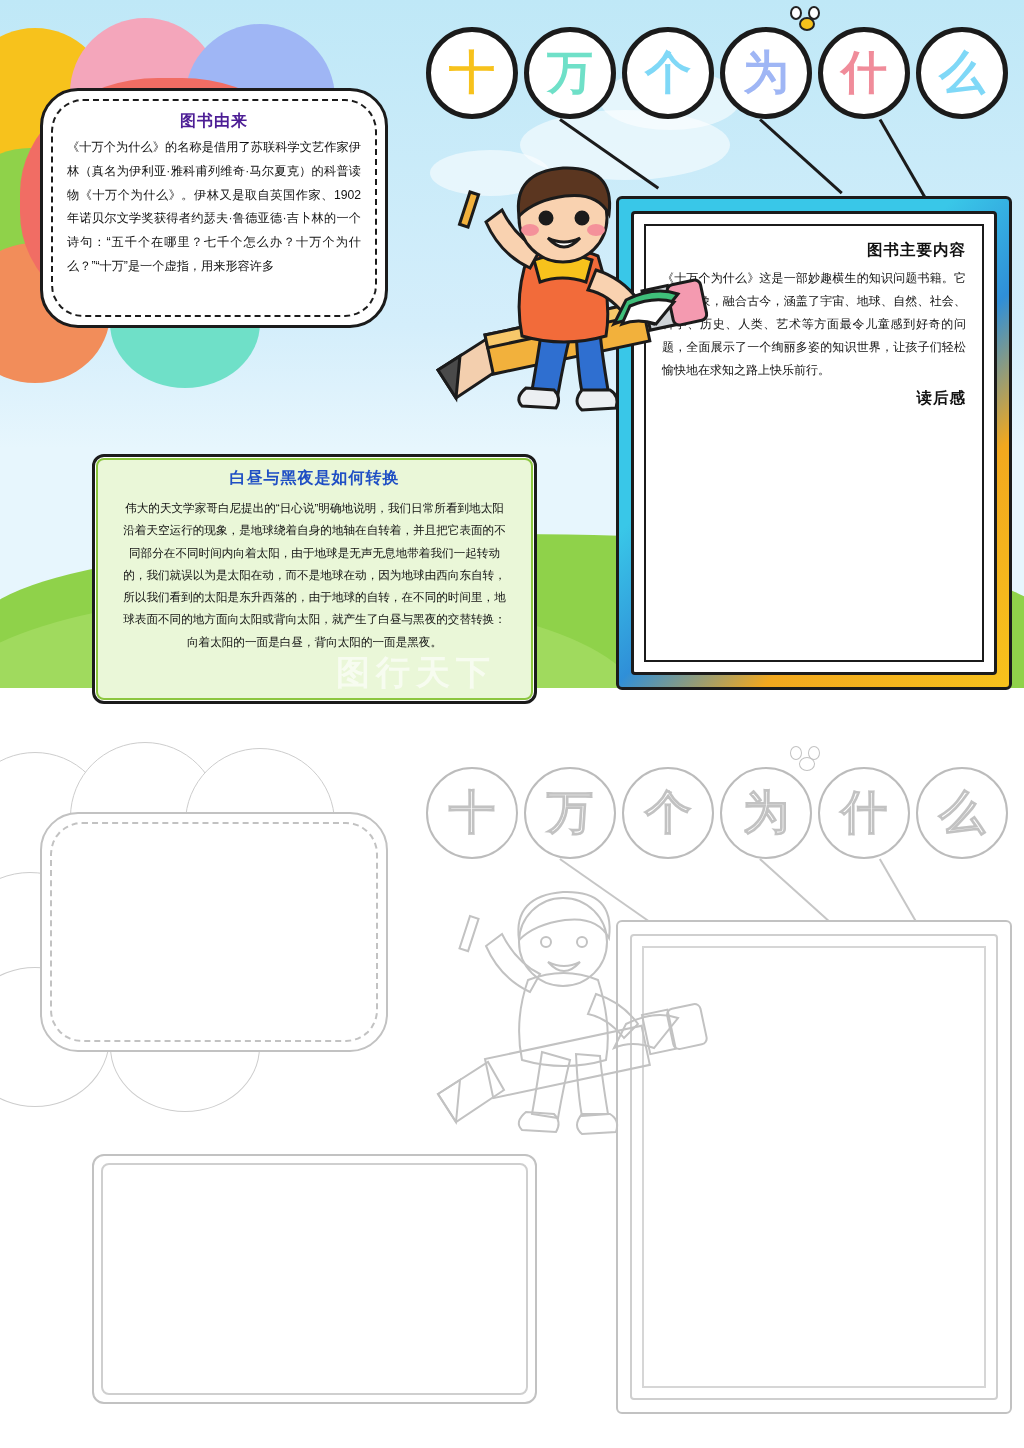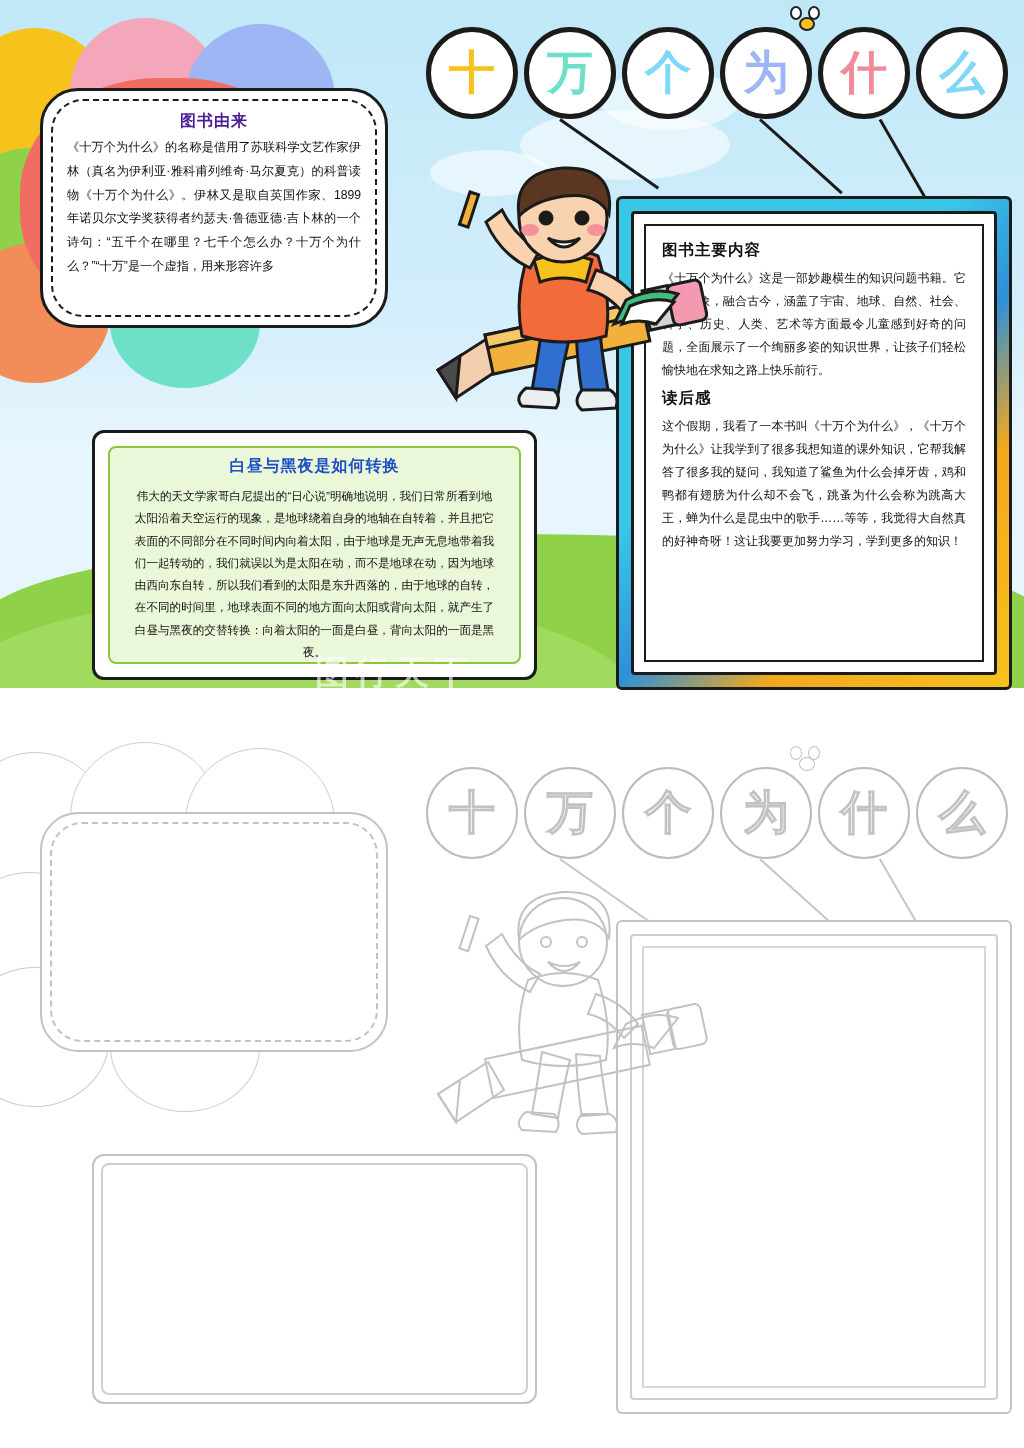"《十万个为什么》的名称是借用了苏联科学文艺作家伊林（真名为伊利亚·雅科甫列维奇·" p { text: 1899 -> 1902 }
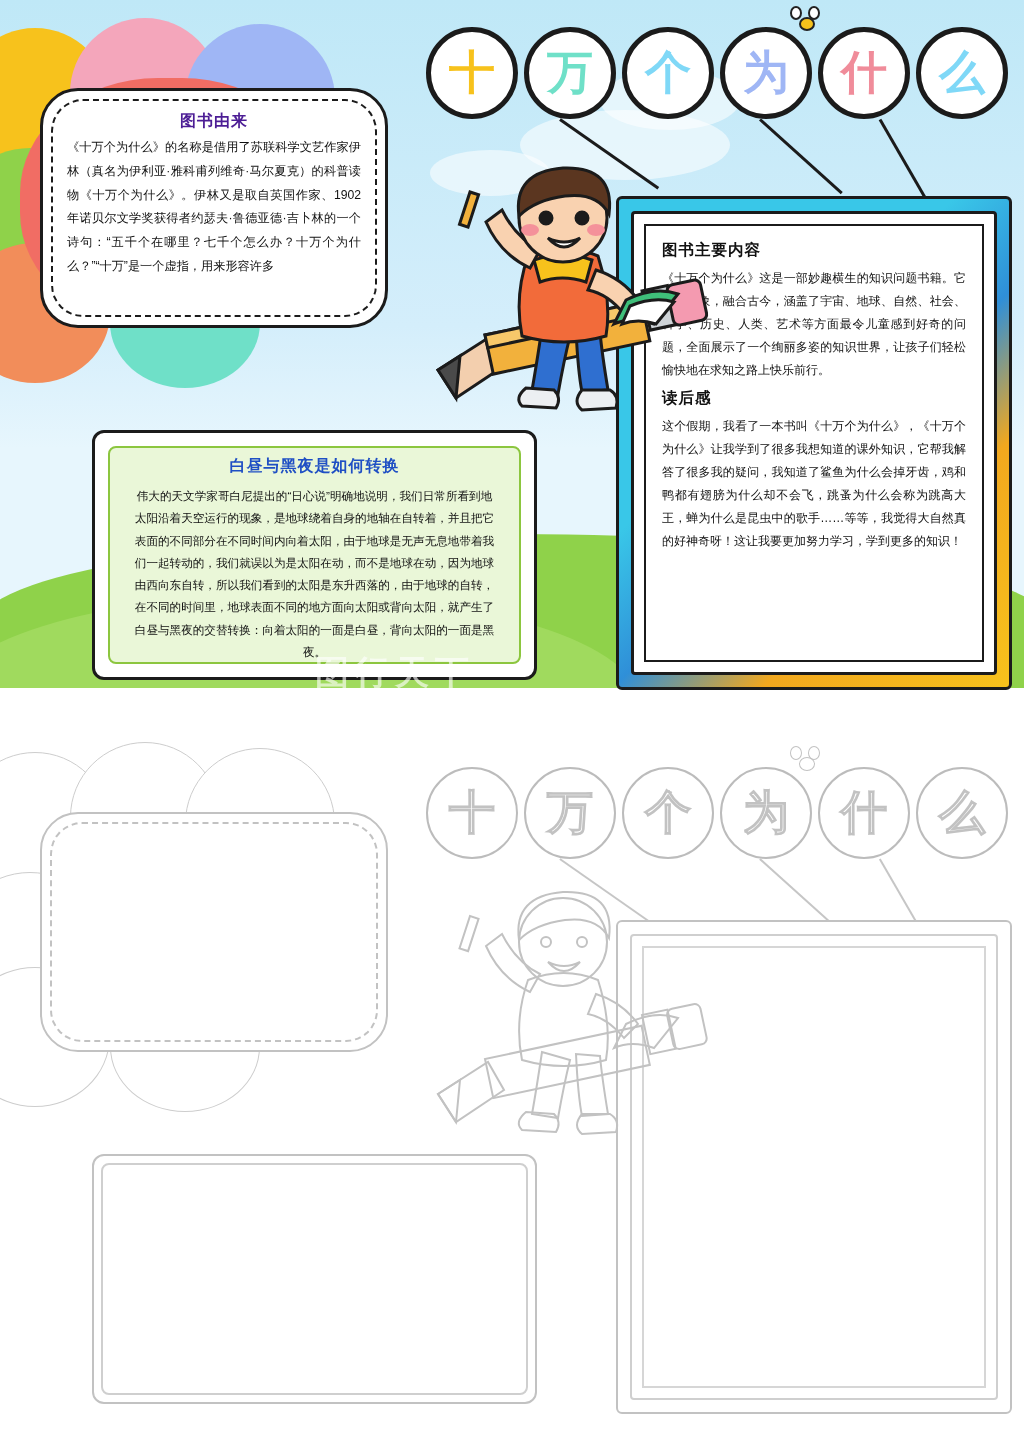"图书主要内容" .frame-right h3 { text-align: left -> right }
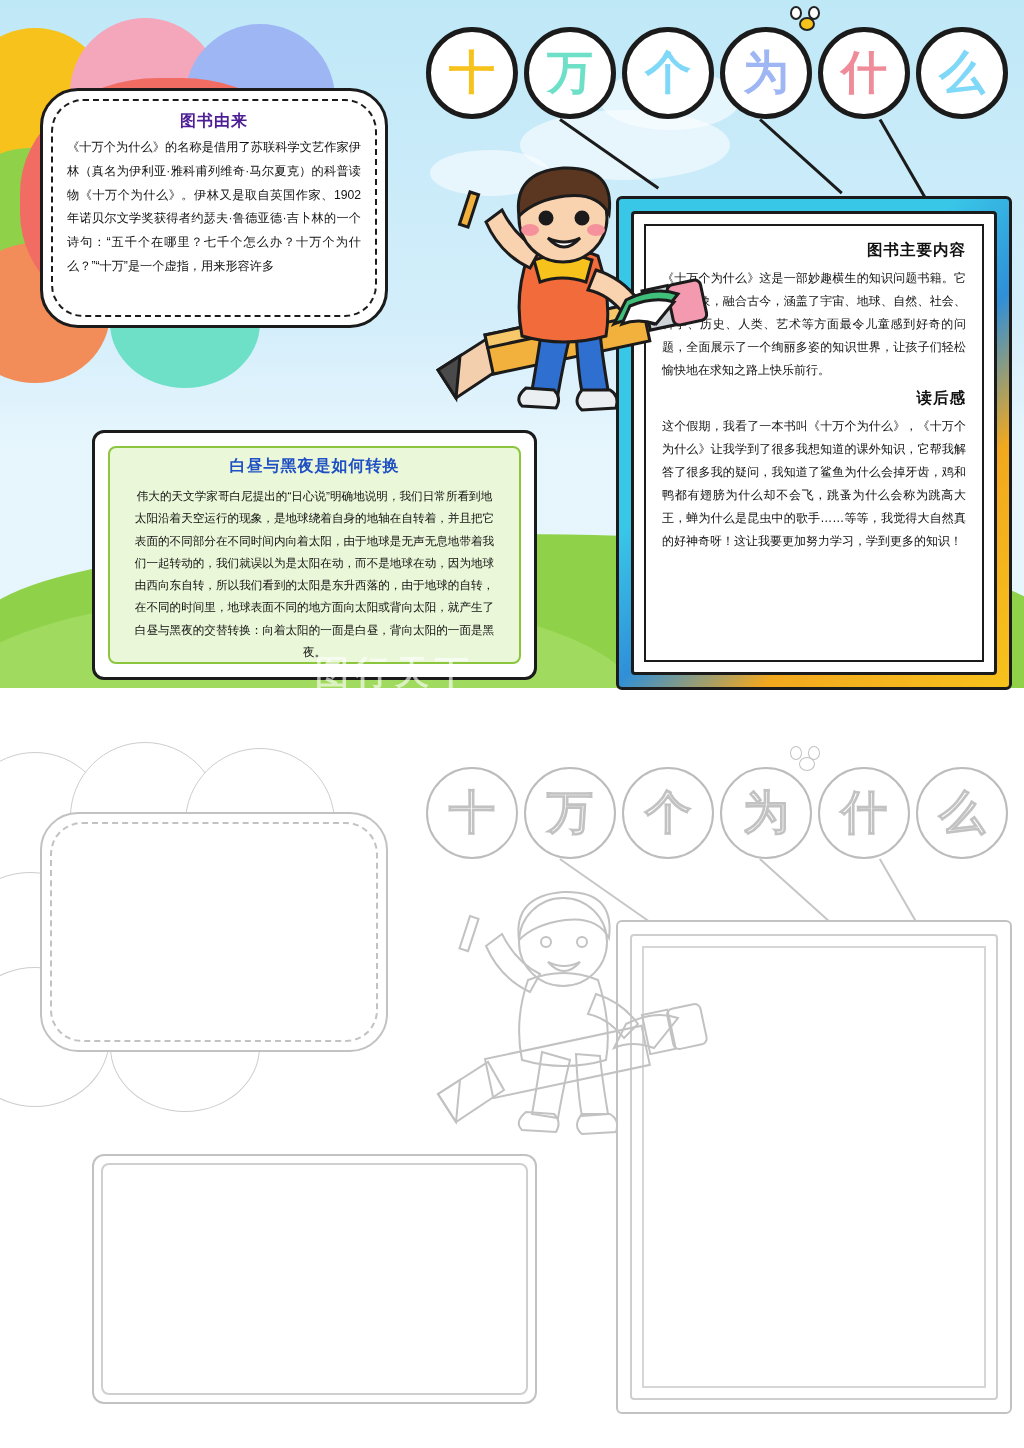"这个假期，我看了一本书叫《十万个为什么》，《十万个为什么》让我学到了很多我想知道" p { html: <p>这个假期，我看了一本书叫《十万个为什么》，《十万个为什么》让我学到了很多我想知道的课外知识，它帮我解答了很多我的疑问，我知道了鲨鱼为什么会掉牙齿，鸡和鸭都有翅膀为什么却不会飞，跳蚤为什么会称为跳高大王，蝉为什么是昆虫中的歌手……等等，我觉得大自然真的好神奇呀！这让我要更加努力学习，学到更多的知识！</p> -> none }
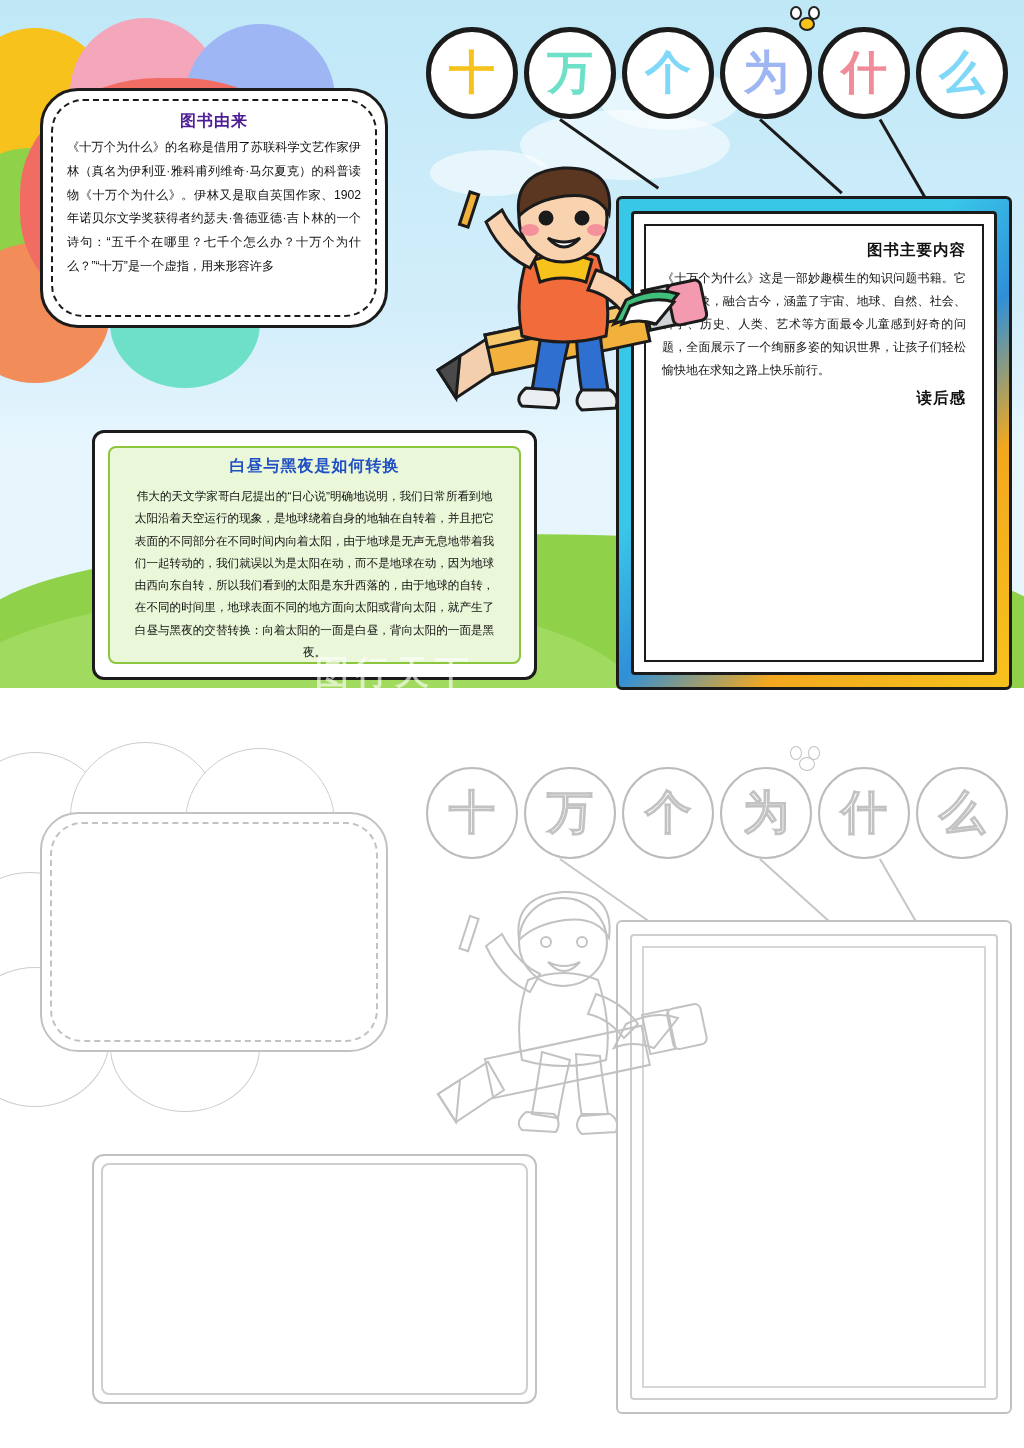"白昼与黑夜是如何转换" .card-green { padding: 13px -> 1px; top: 430px -> 454px }
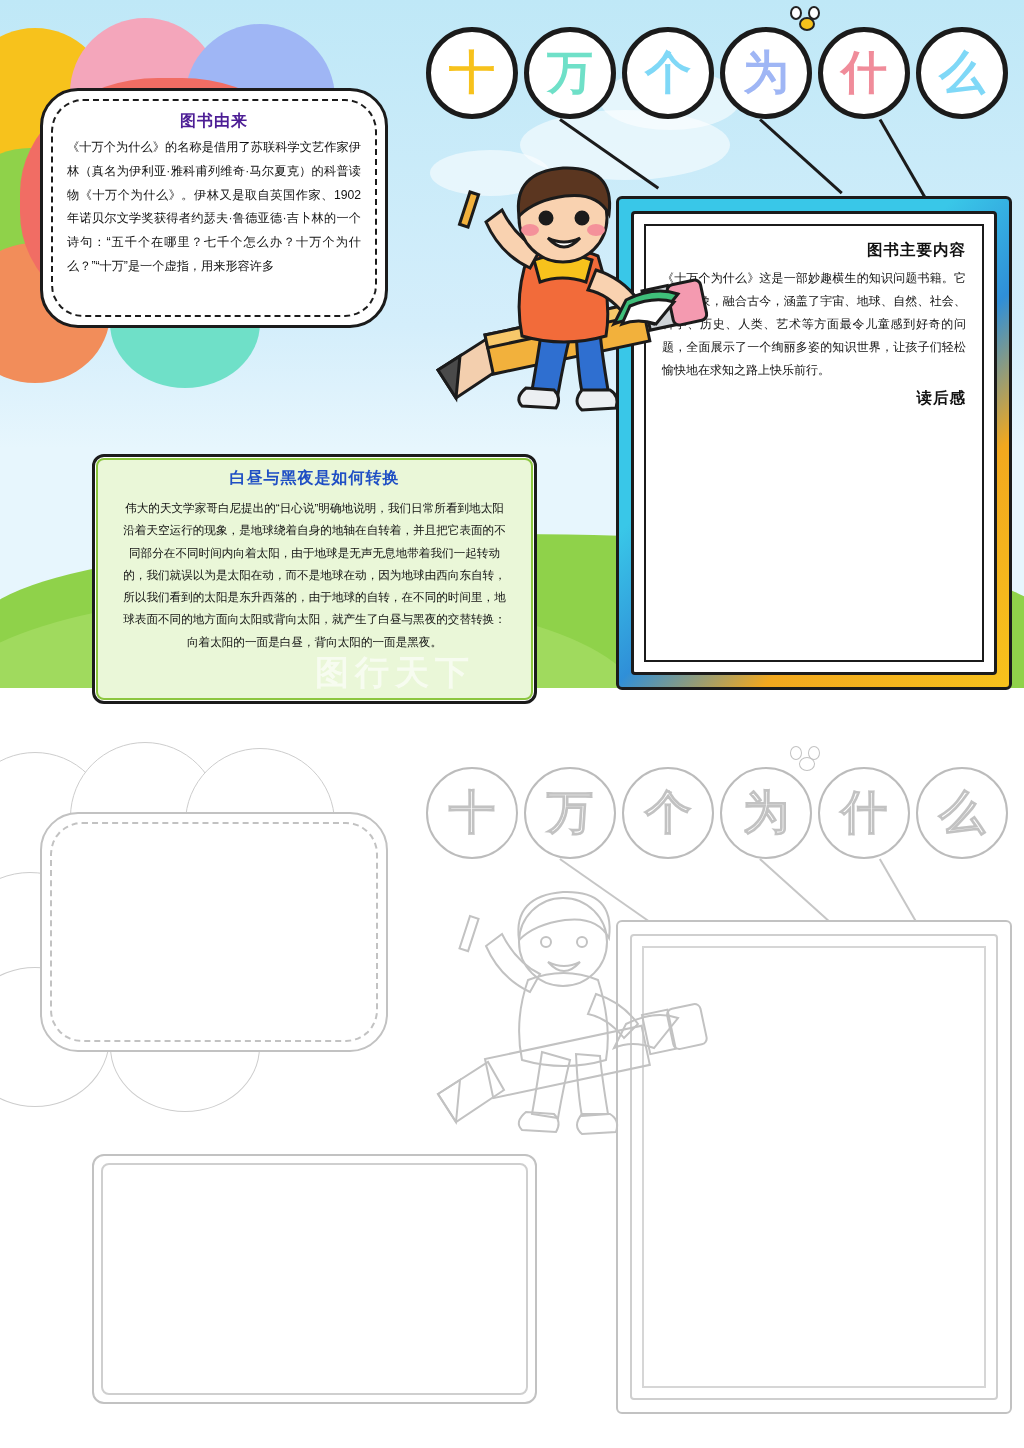"图行天下" .watermark { left: 315px -> 336px }
